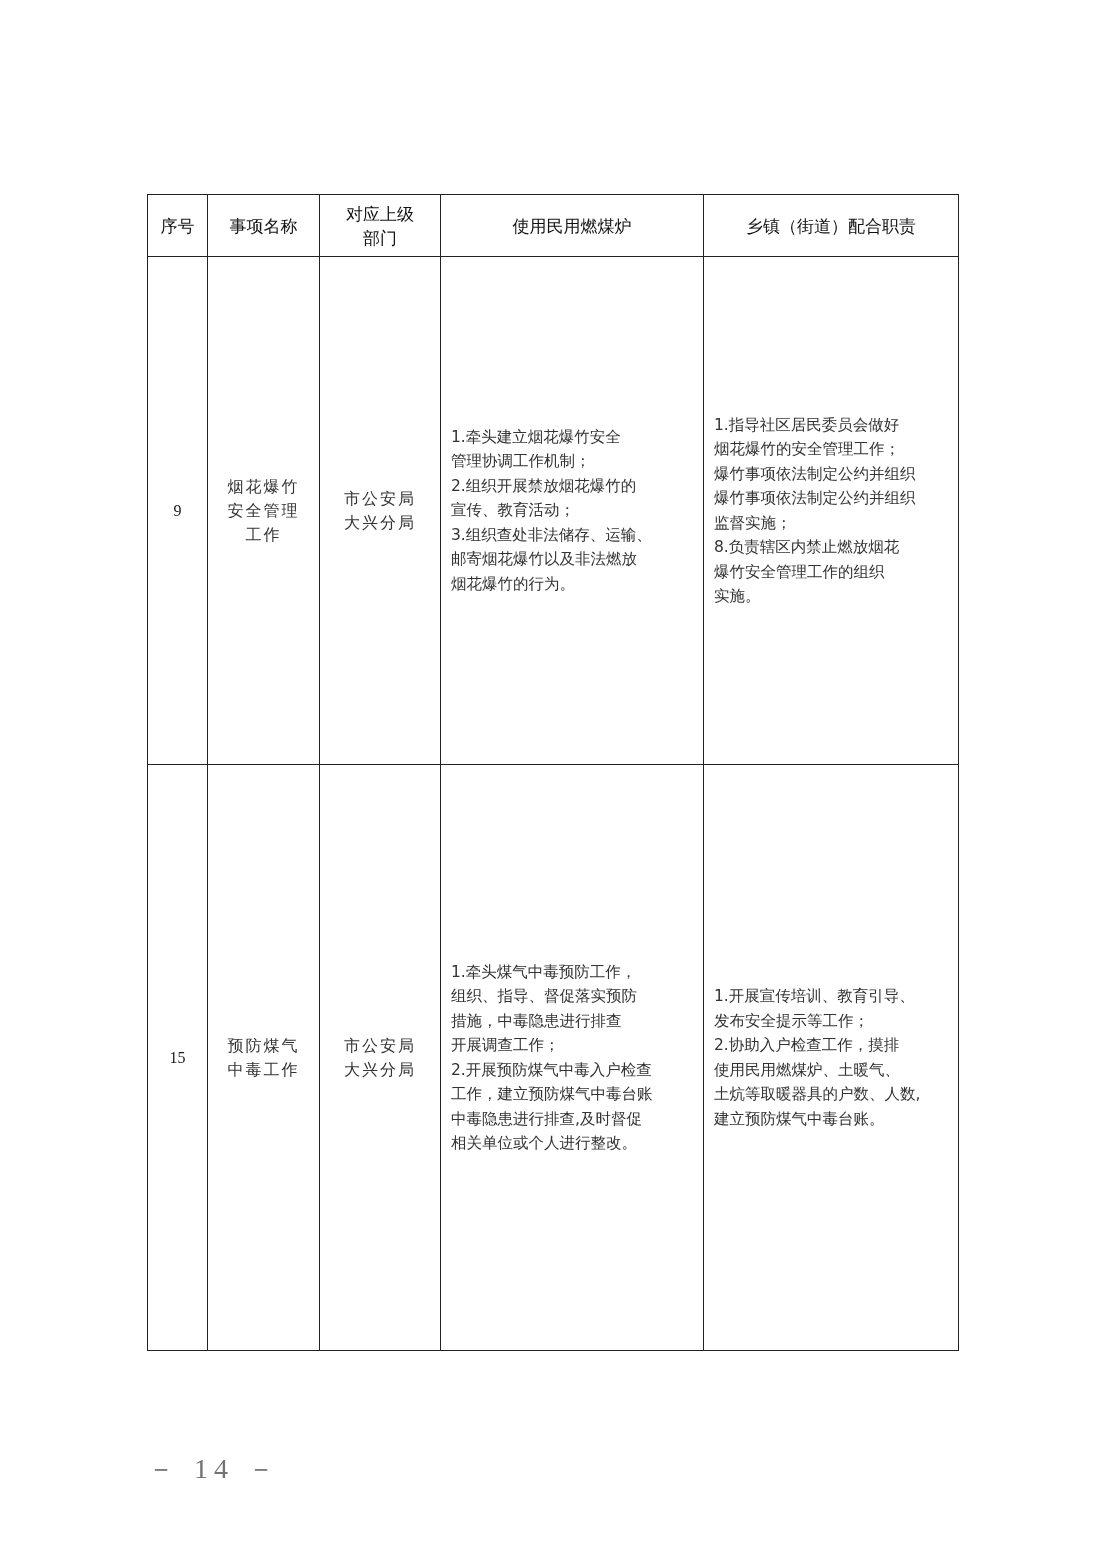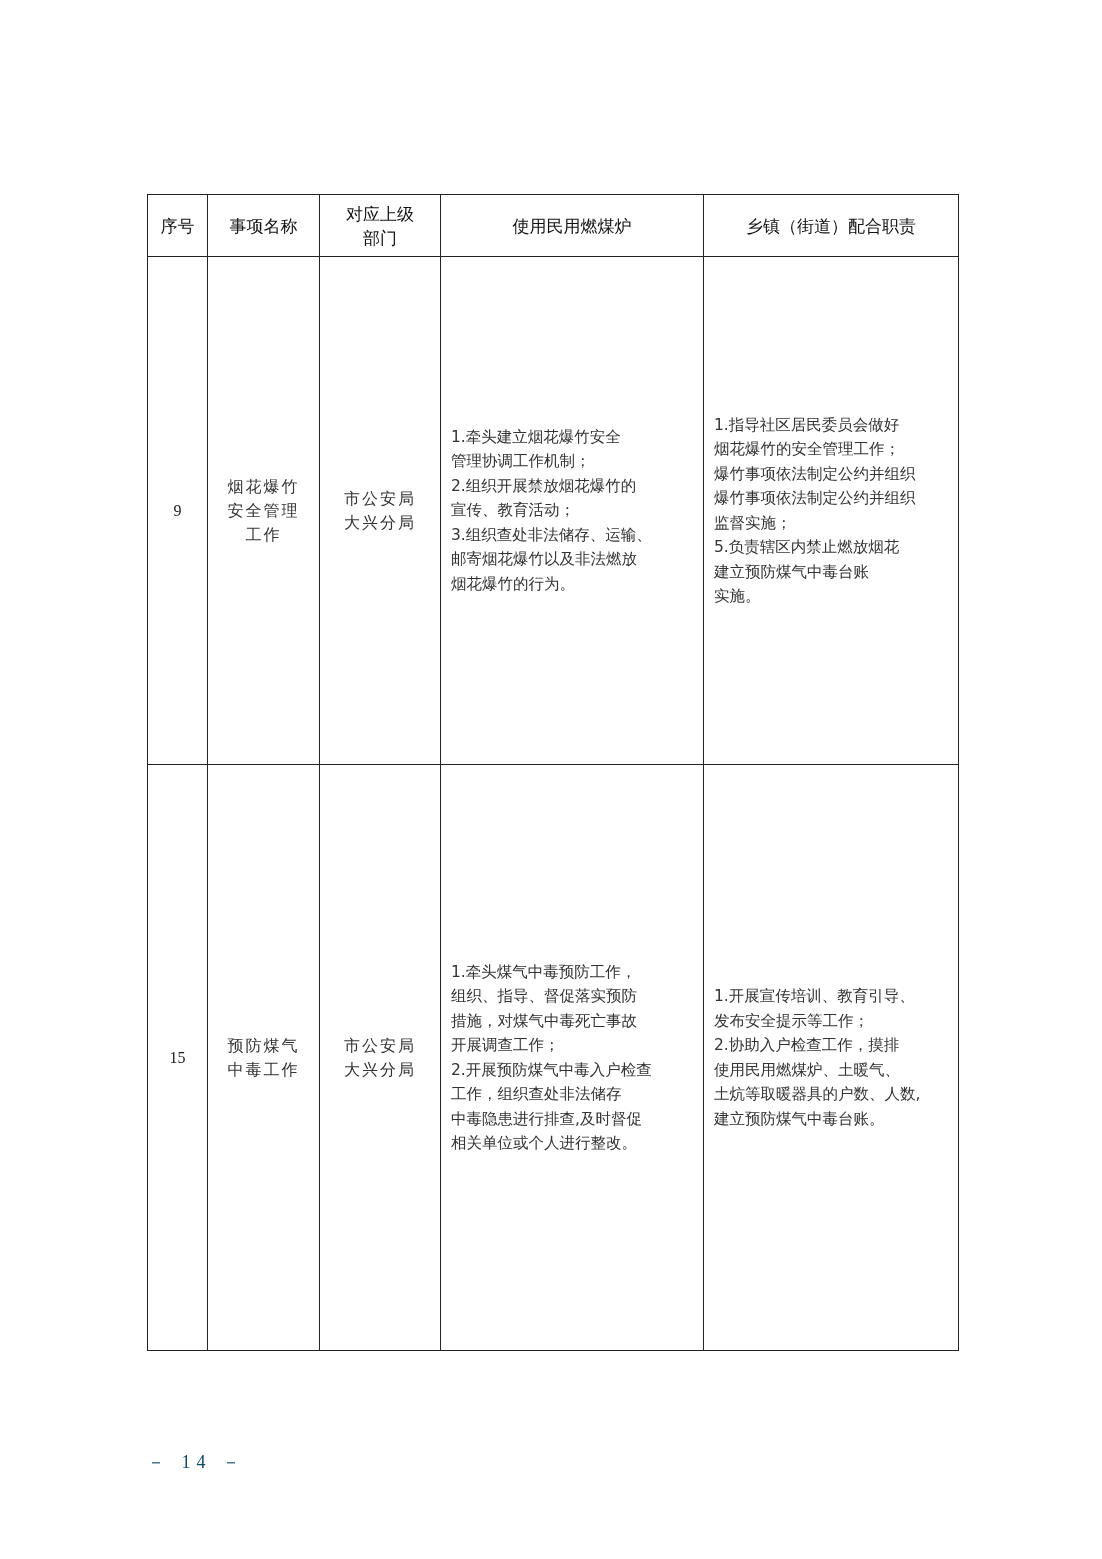"5.负责辖区内禁止燃放烟花" span.line { text: 5 -> 8 }
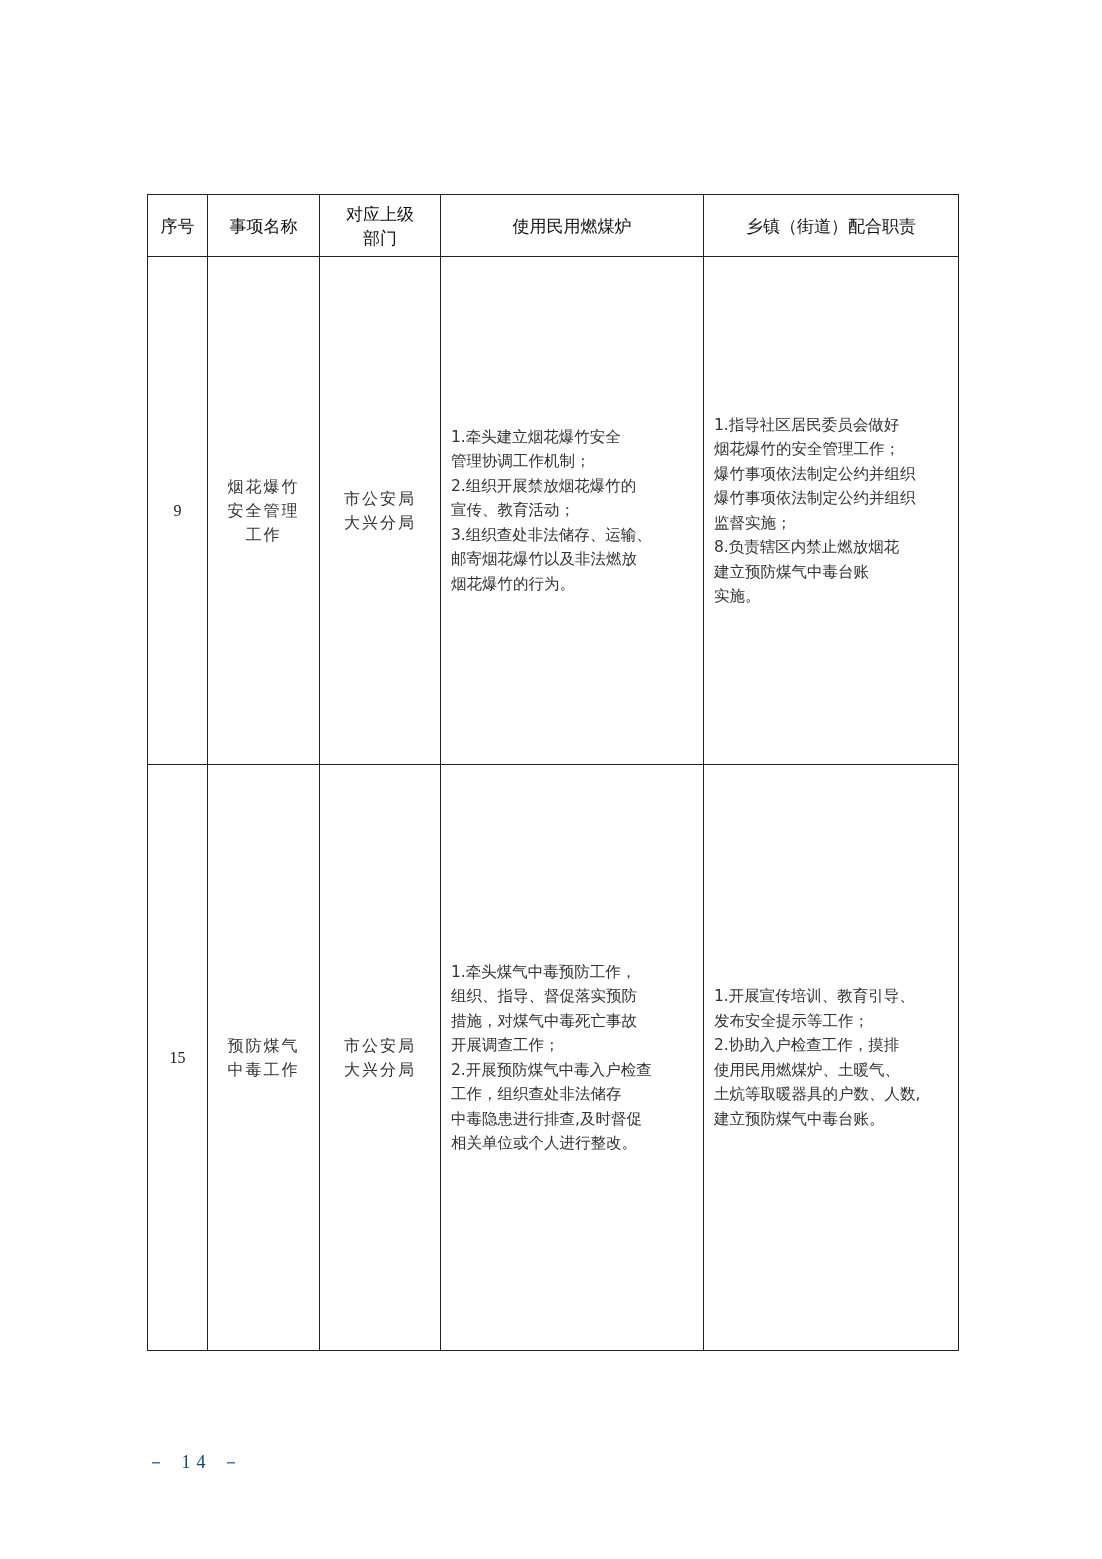"建立预防煤气中毒台账" span.line { text: 建立预防煤气中毒台账 -> 爆竹安全管理工作的组织 }
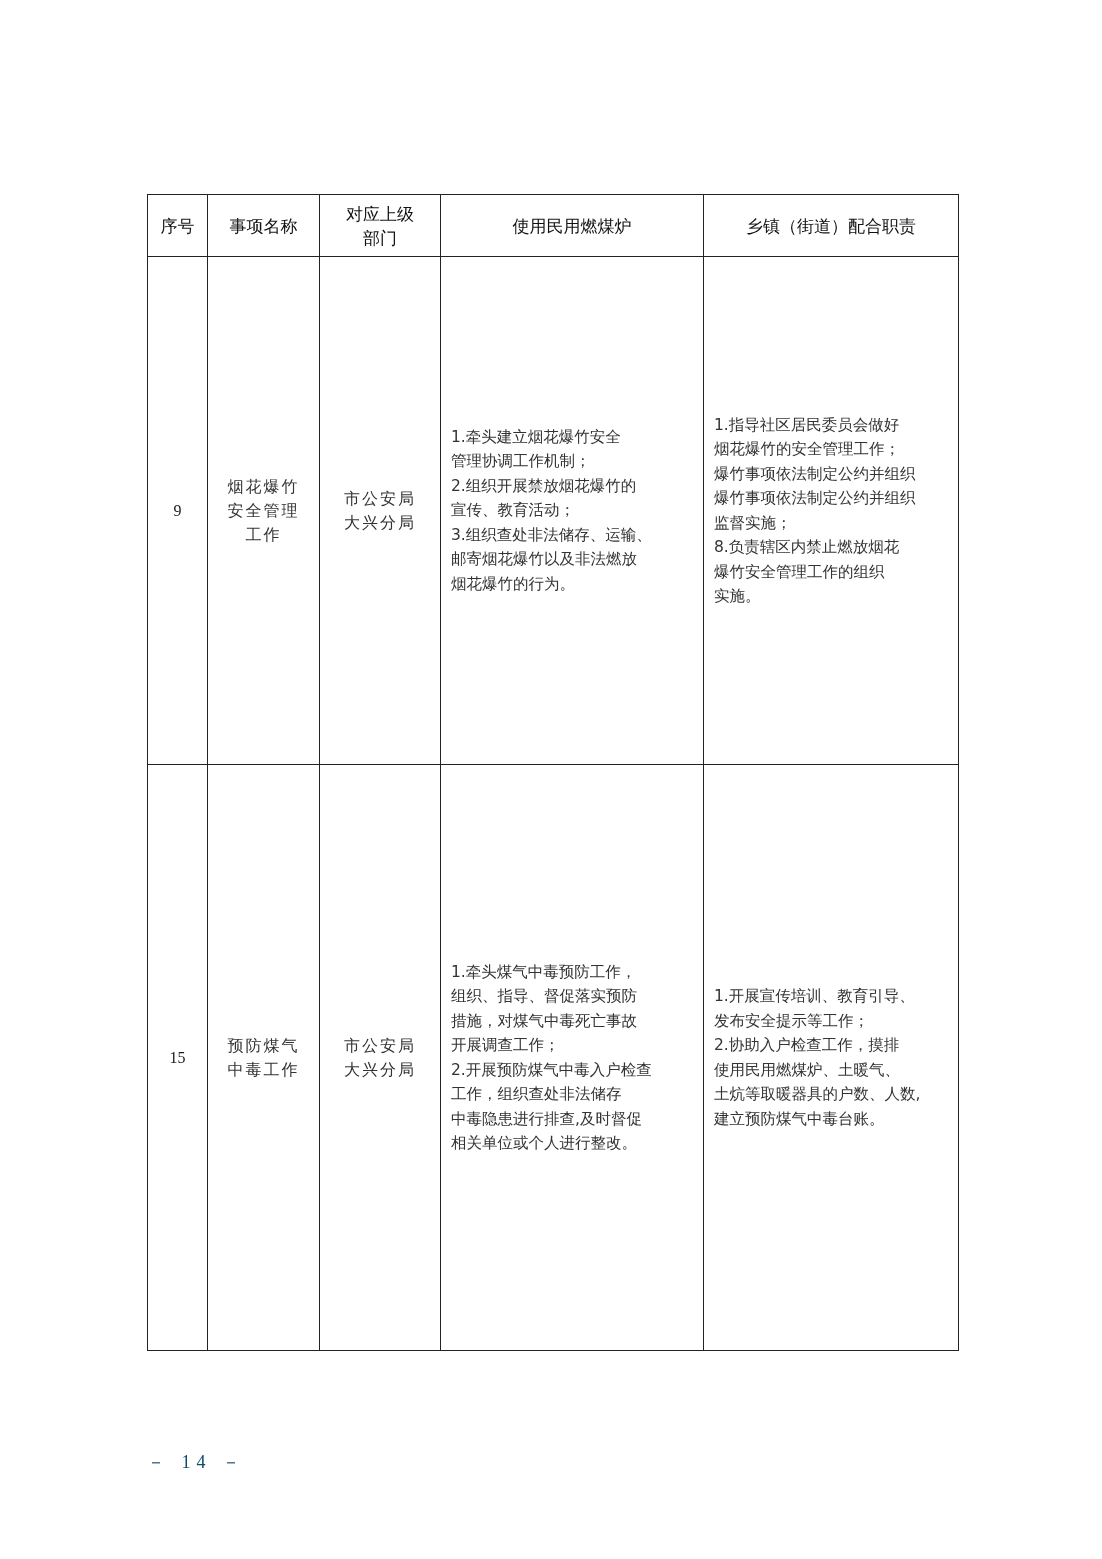"措施，对煤气中毒死亡事故" span.line { text: 对煤气中毒死亡事故 -> 中毒隐患进行排查 }
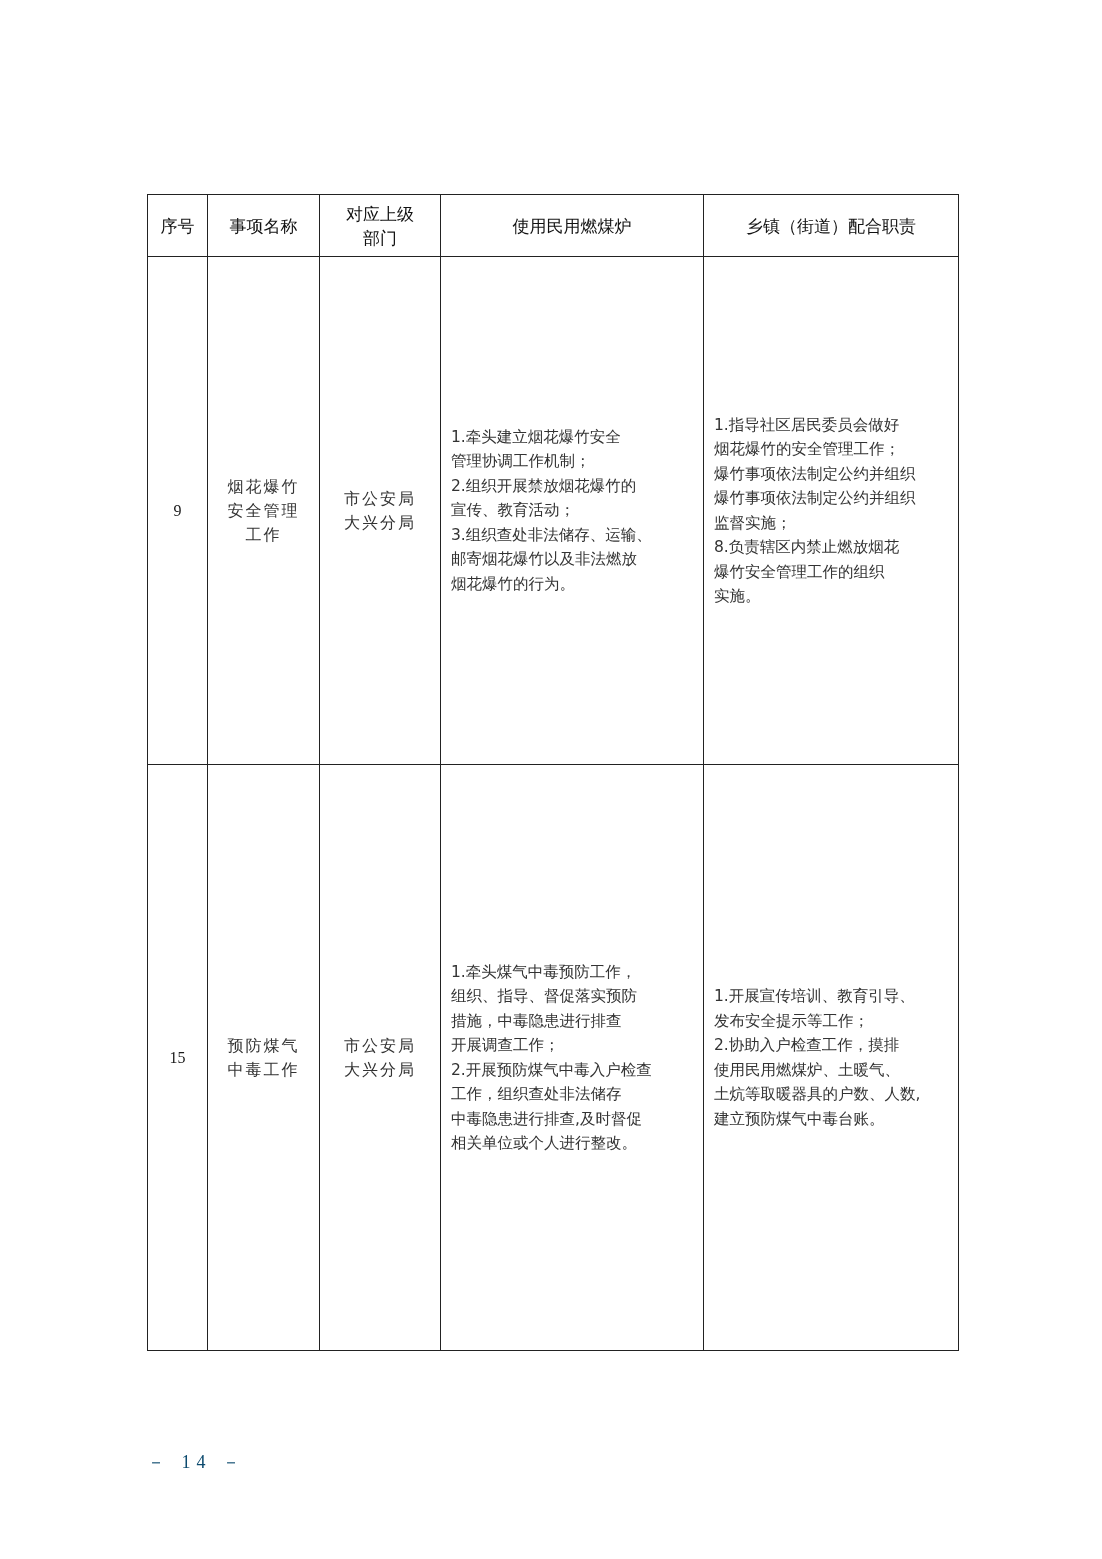"工作，组织查处非法储存" span.line { text: 组织查处非法储存 -> 建立预防煤气中毒台账 }
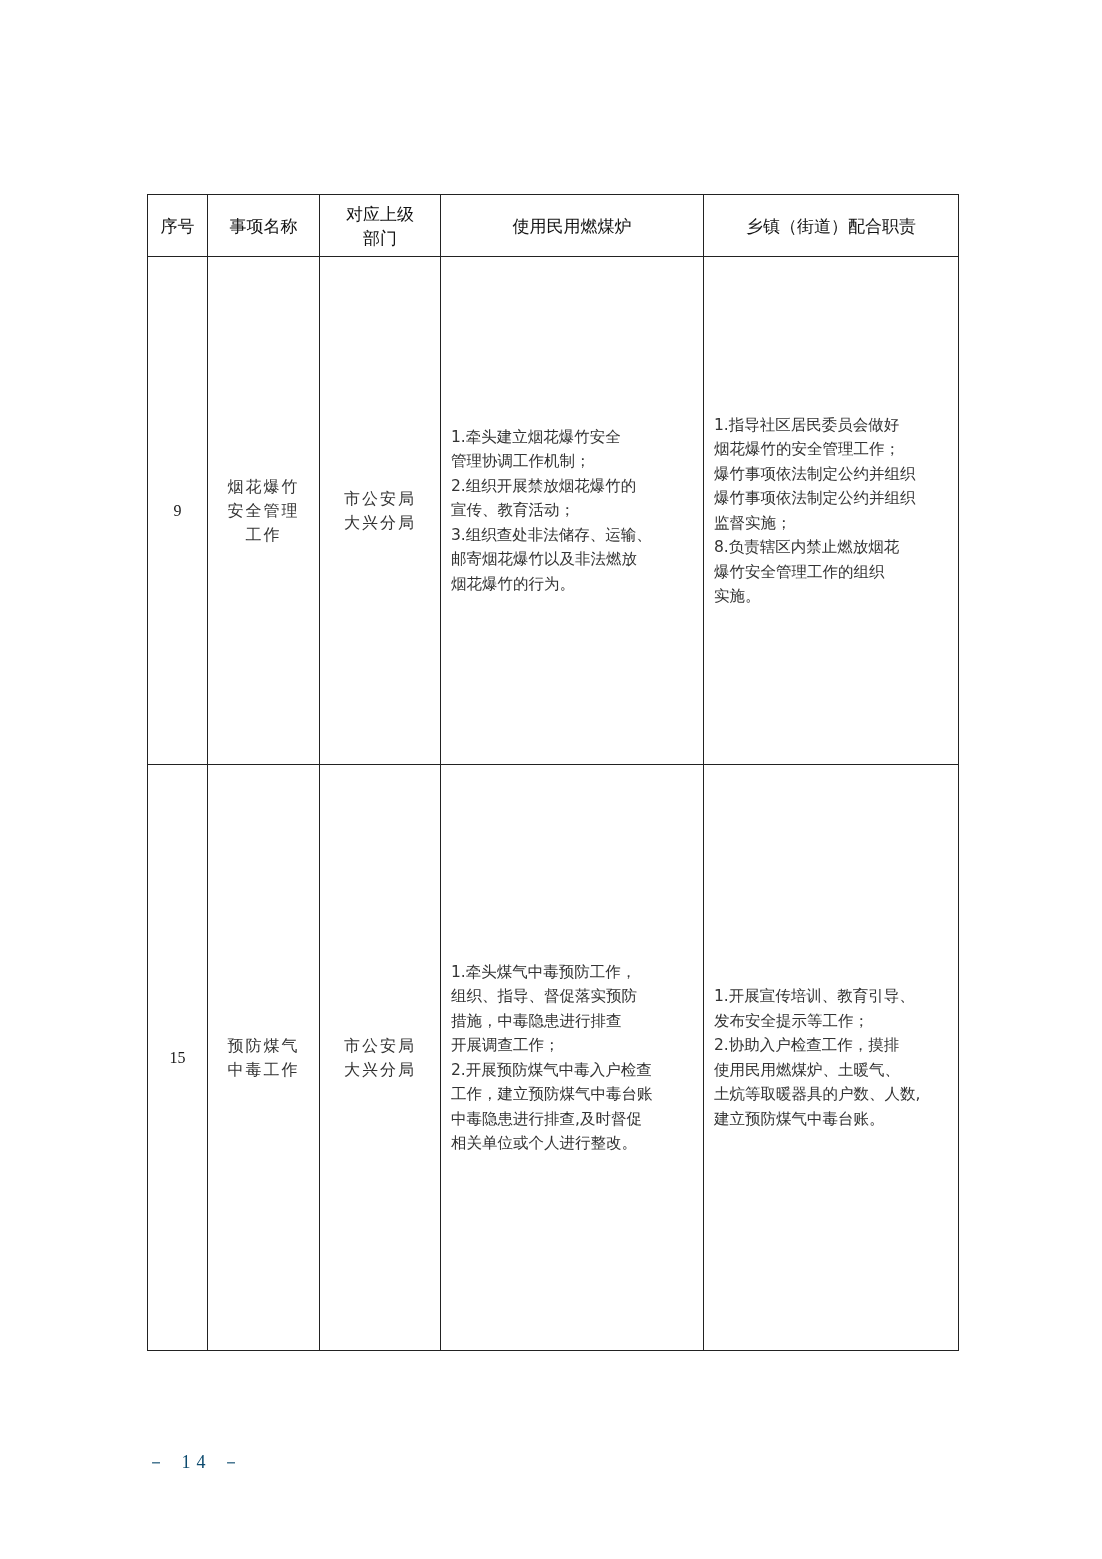"－ 14 －" .page-number { color: #0c4a6e -> #737373; font-size: 18px -> 28px }
